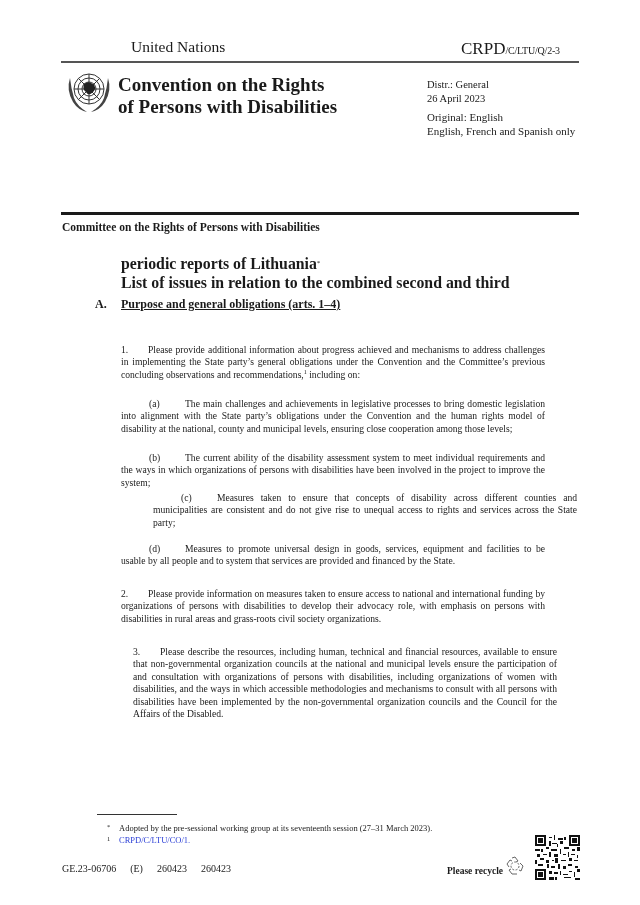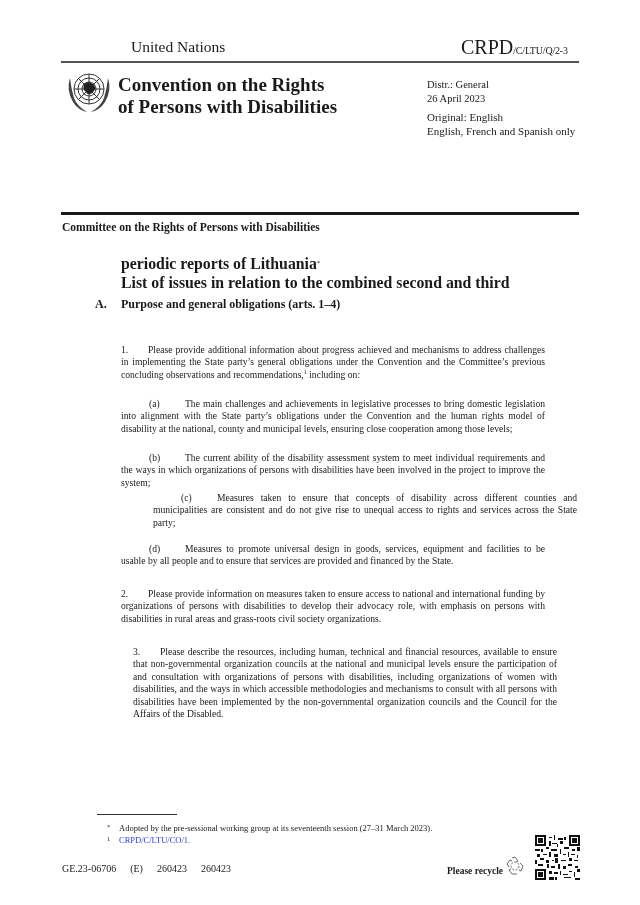"CRPD" .symbol .main { font-size: 20px -> 17px }
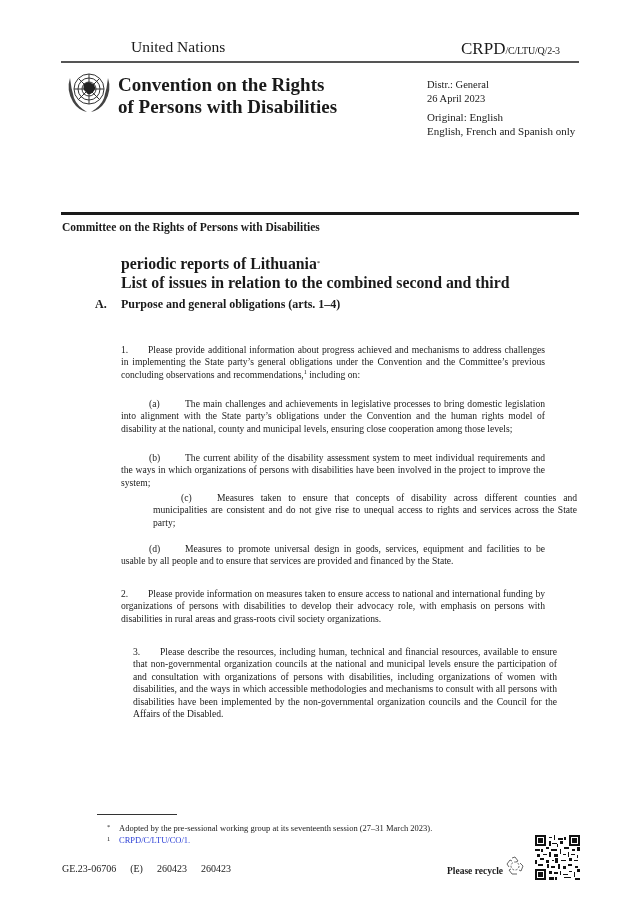"A. Purpose and general obligations" .section { text-decoration: none -> underline }
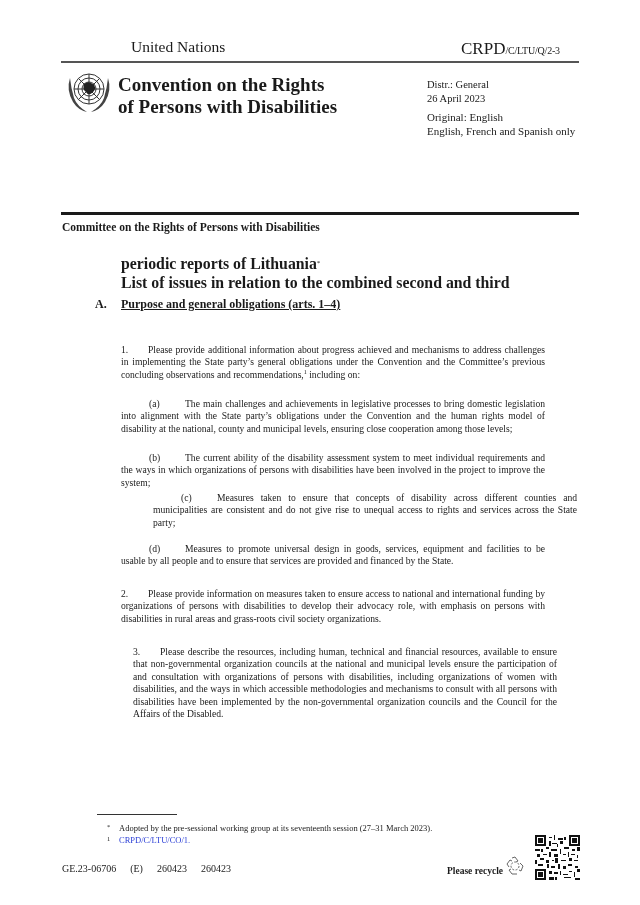"Measures to promote universal design" span { text: ensure -> system }
